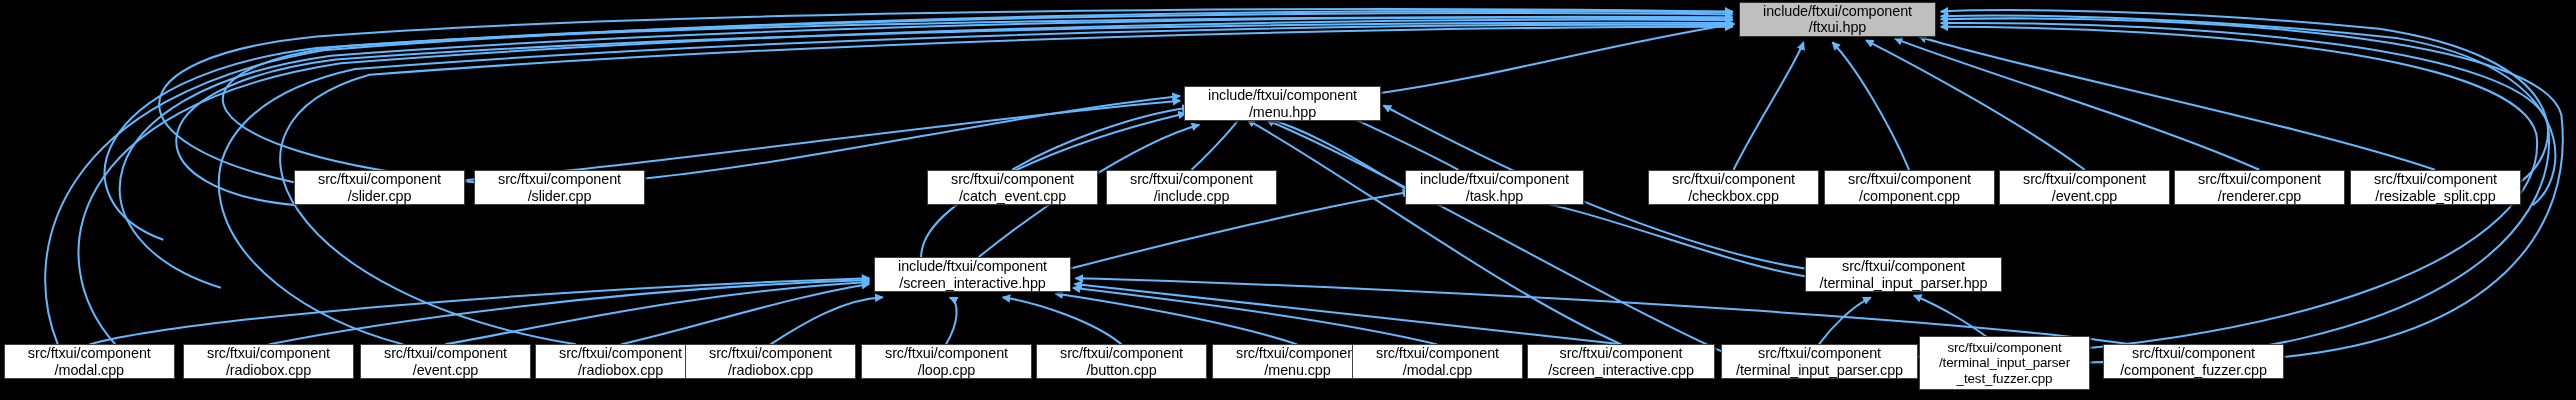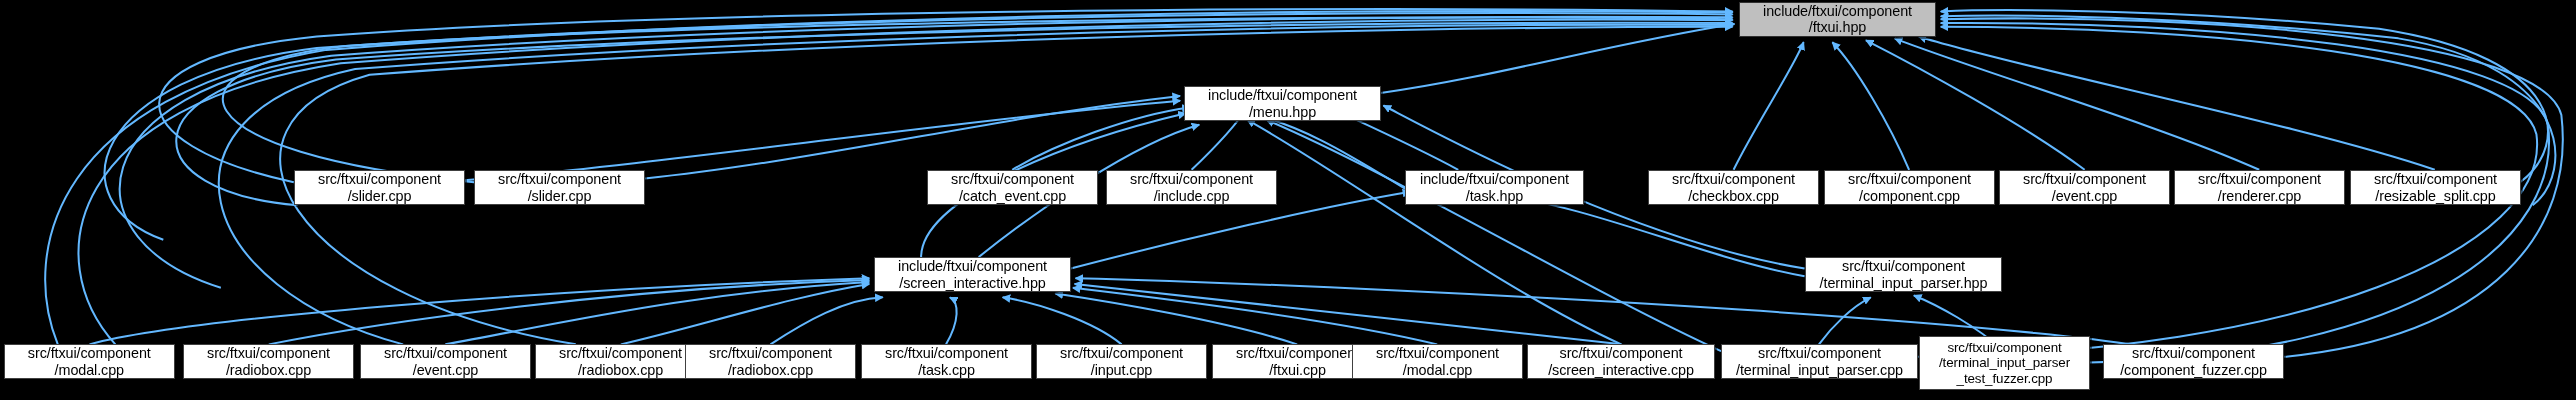"/task.cpp" span.l2 { text: /task.cpp -> /loop.cpp }
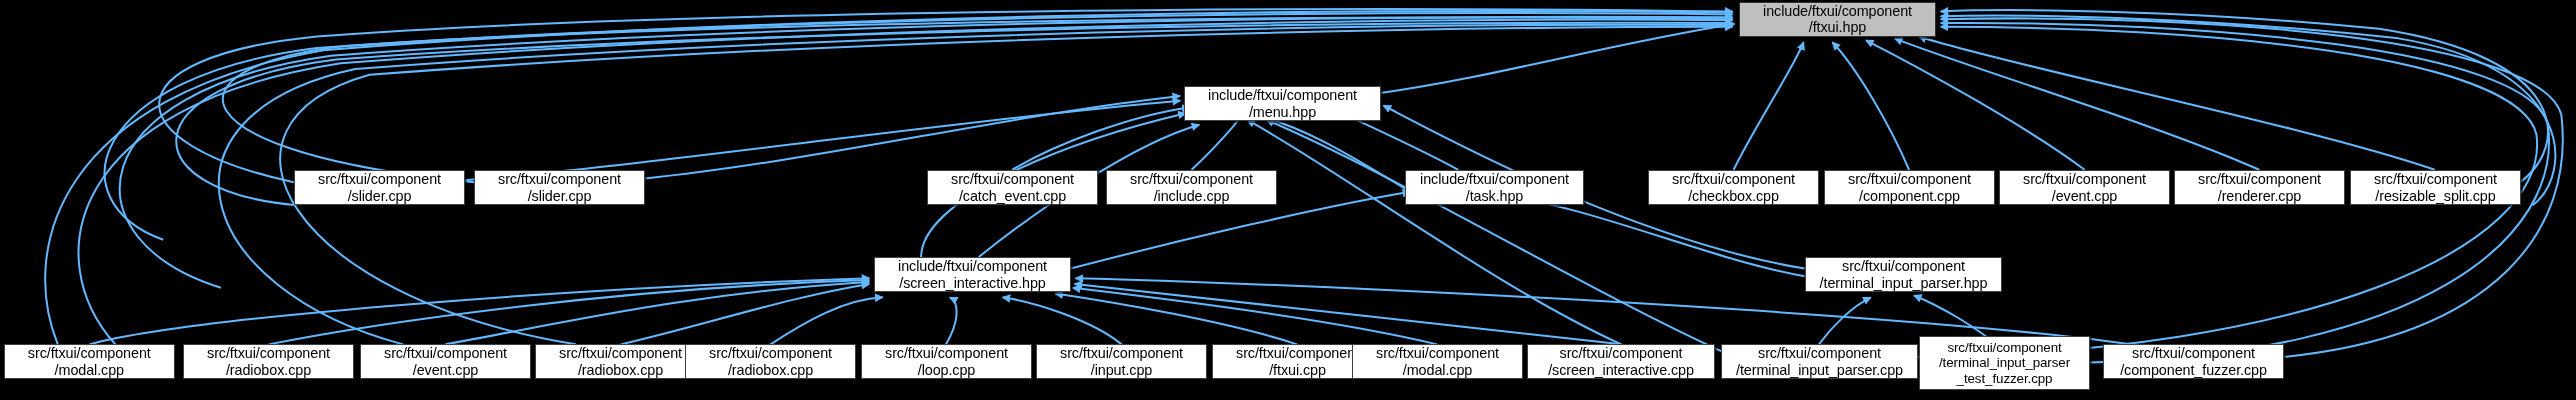"/input.cpp" span.l2 { text: /input.cpp -> /button.cpp }
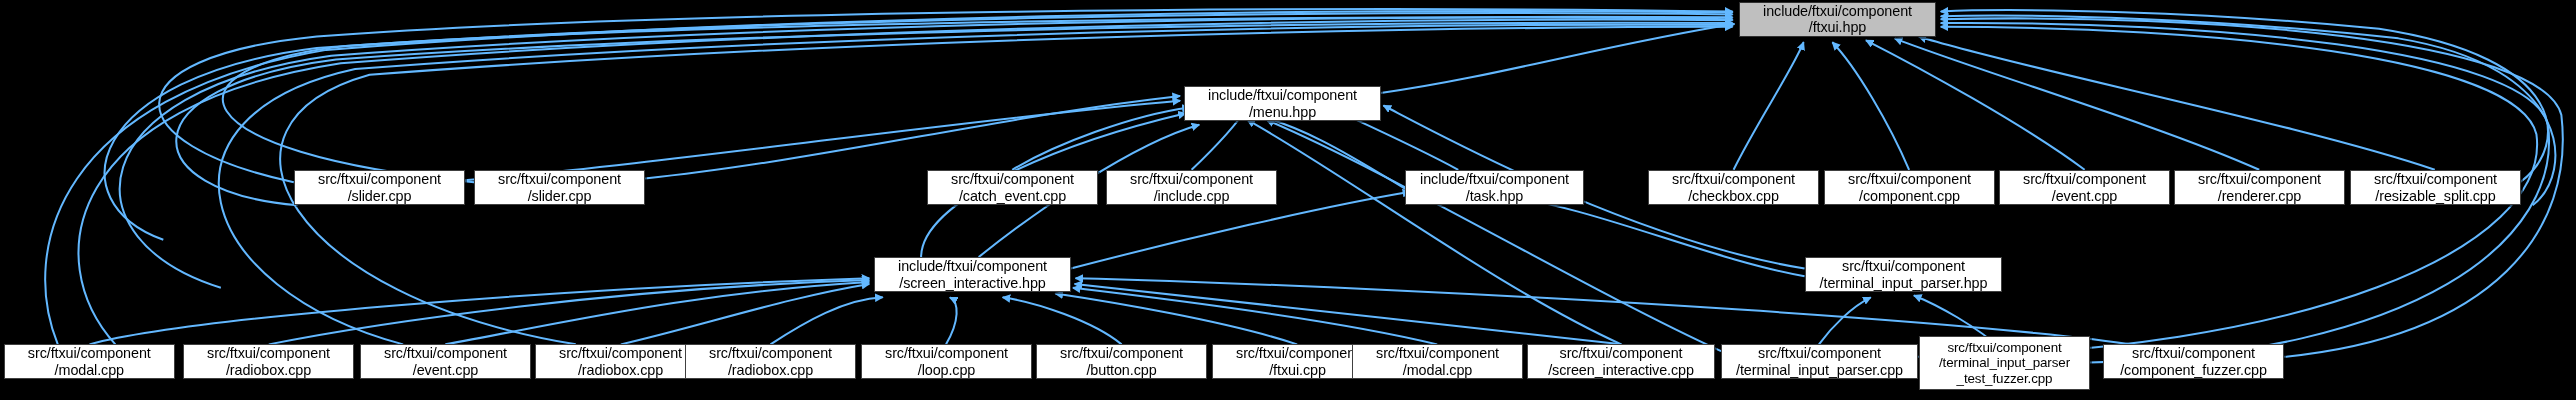"/ftxui.cpp" span.l2 { text: /ftxui.cpp -> /menu.cpp }
